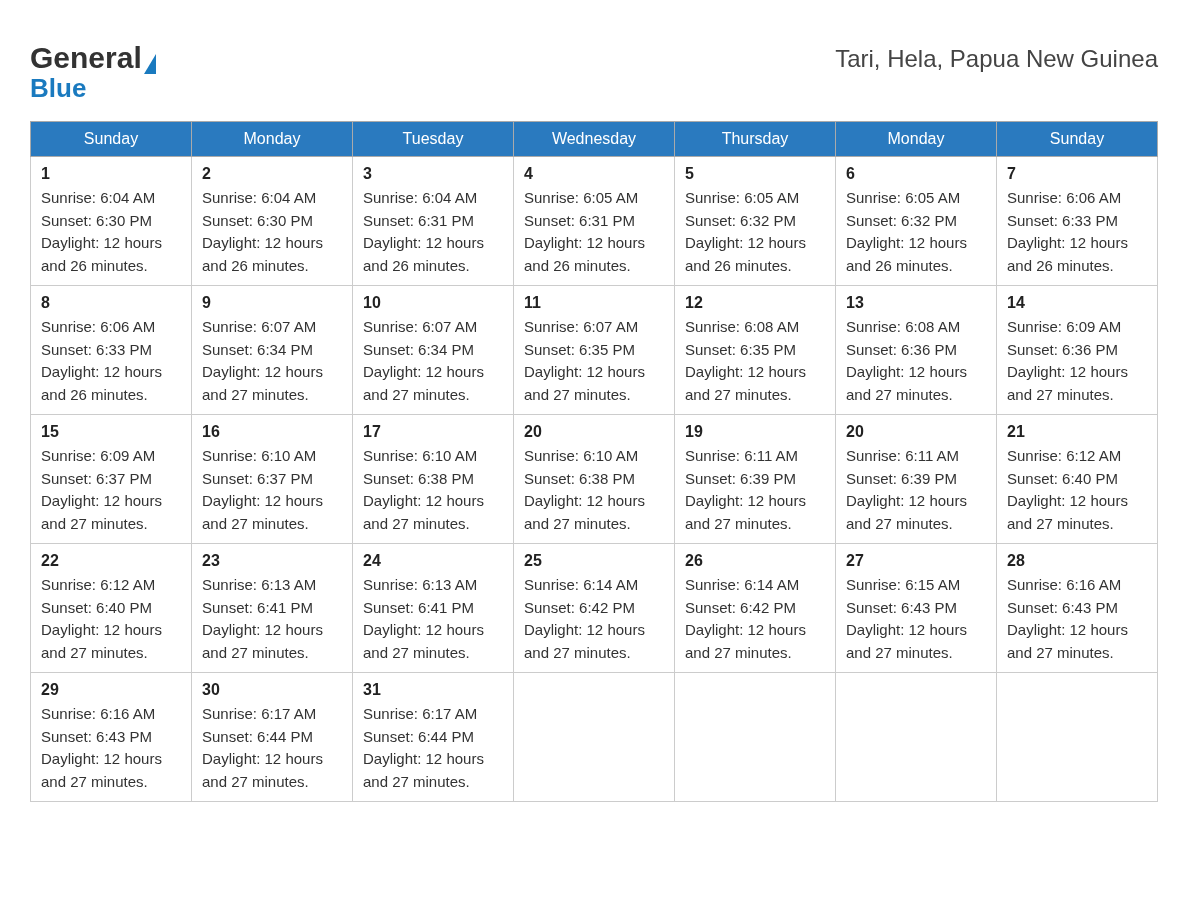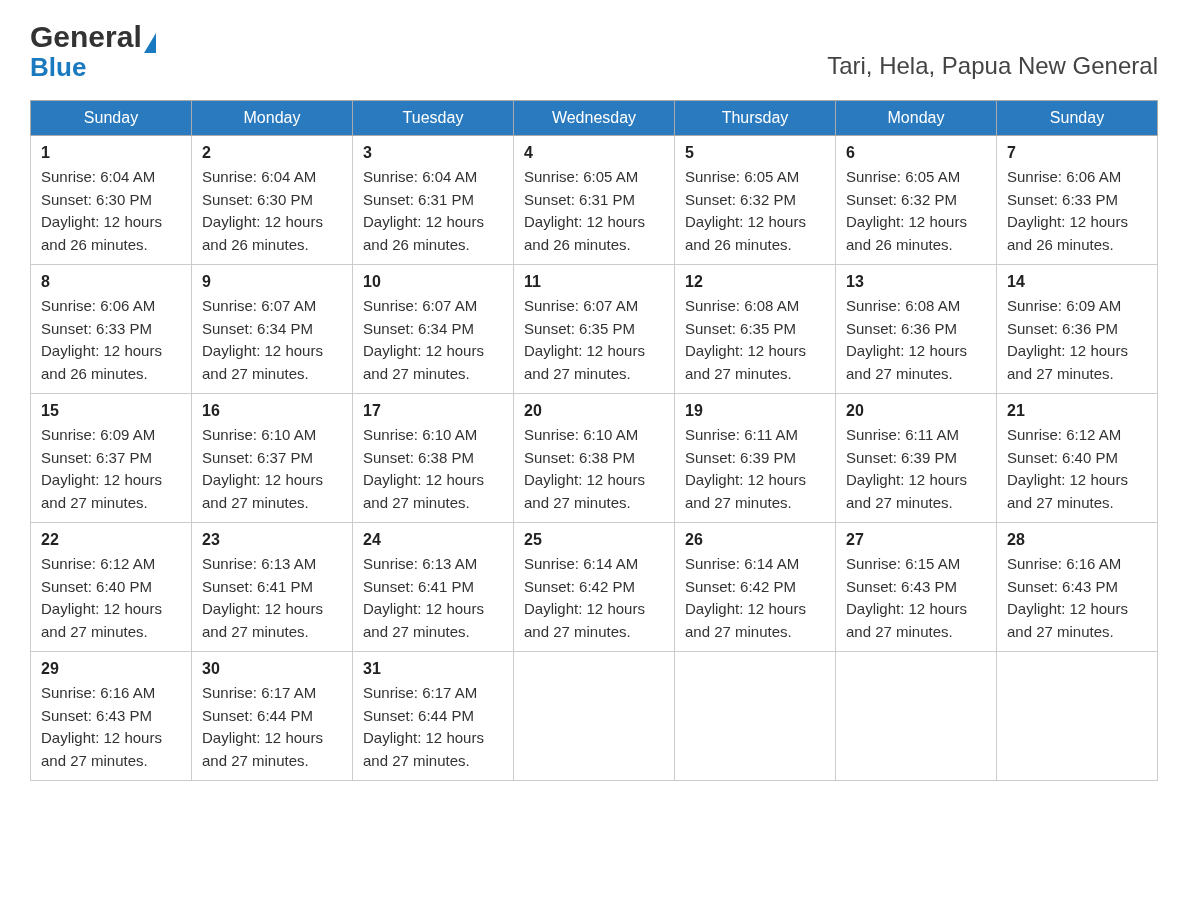"General" #header { align-items: flex-end -> flex-start; margin-top: none -> 21px }
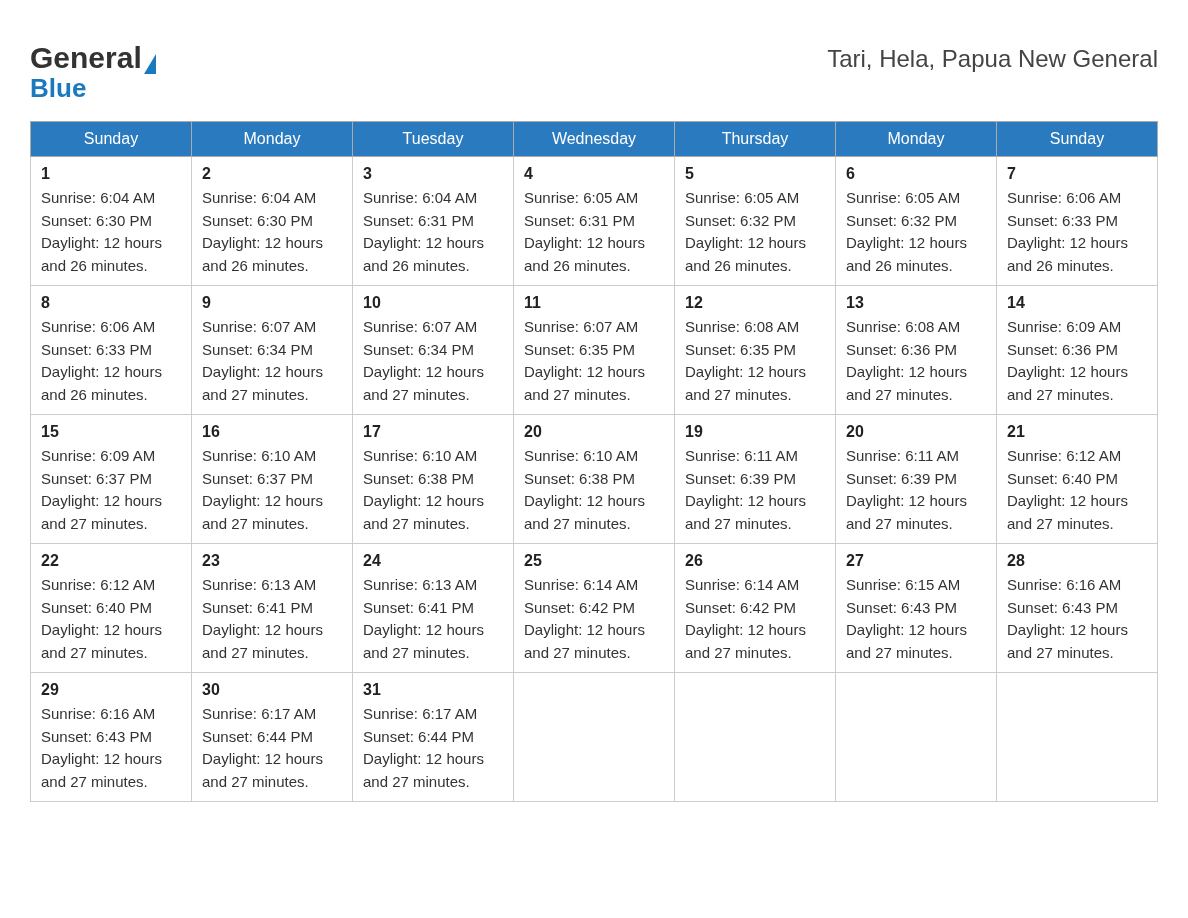"Tari, Hela, Papua New General" div { text: General -> Guinea }
